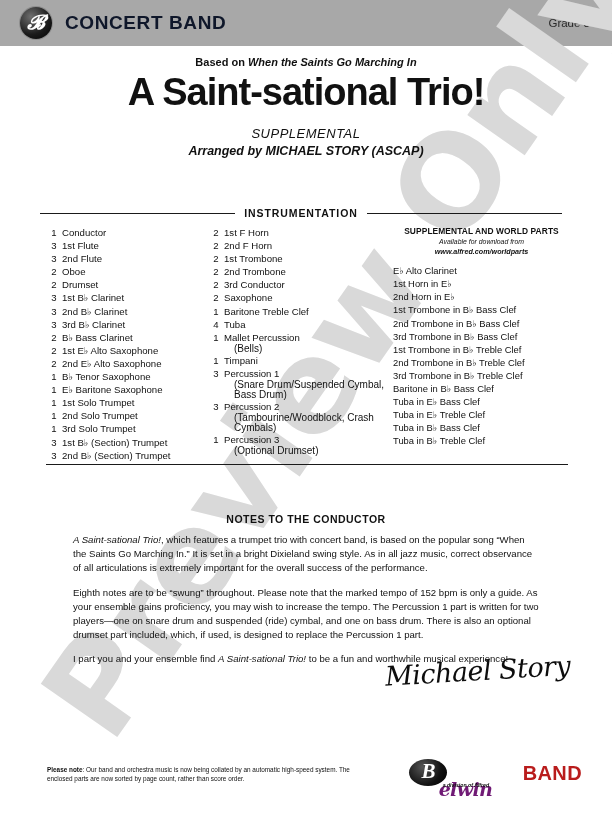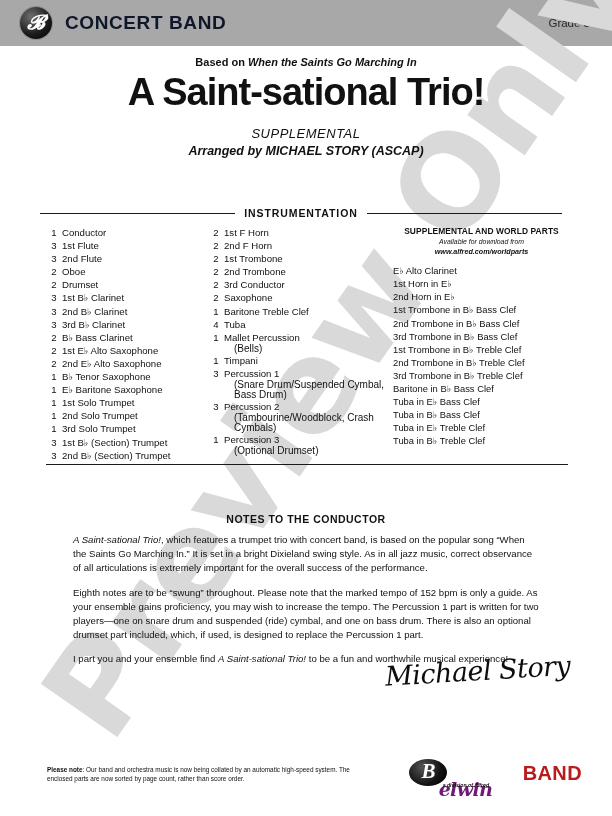"Tuba in B♭ Bass Clef" div.sup-item { order: before "Tuba in E♭ Treble Clef" -> after "Tuba in E♭ Treble Clef" }
